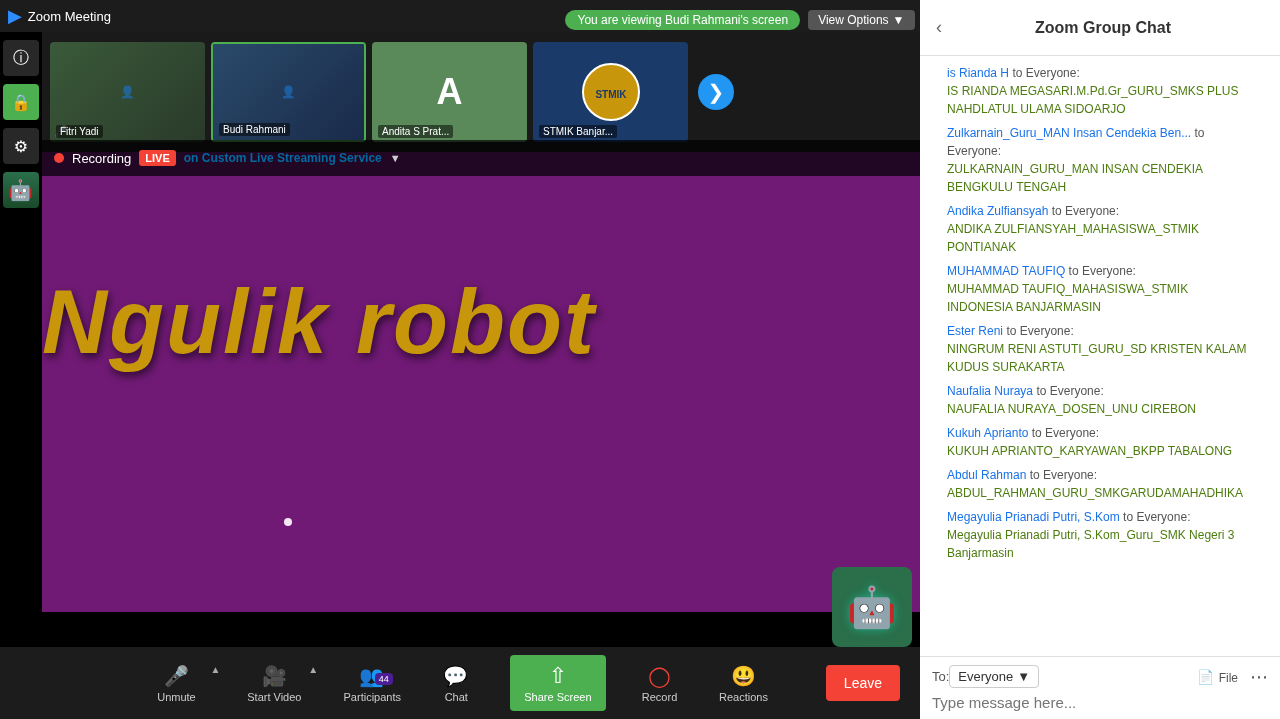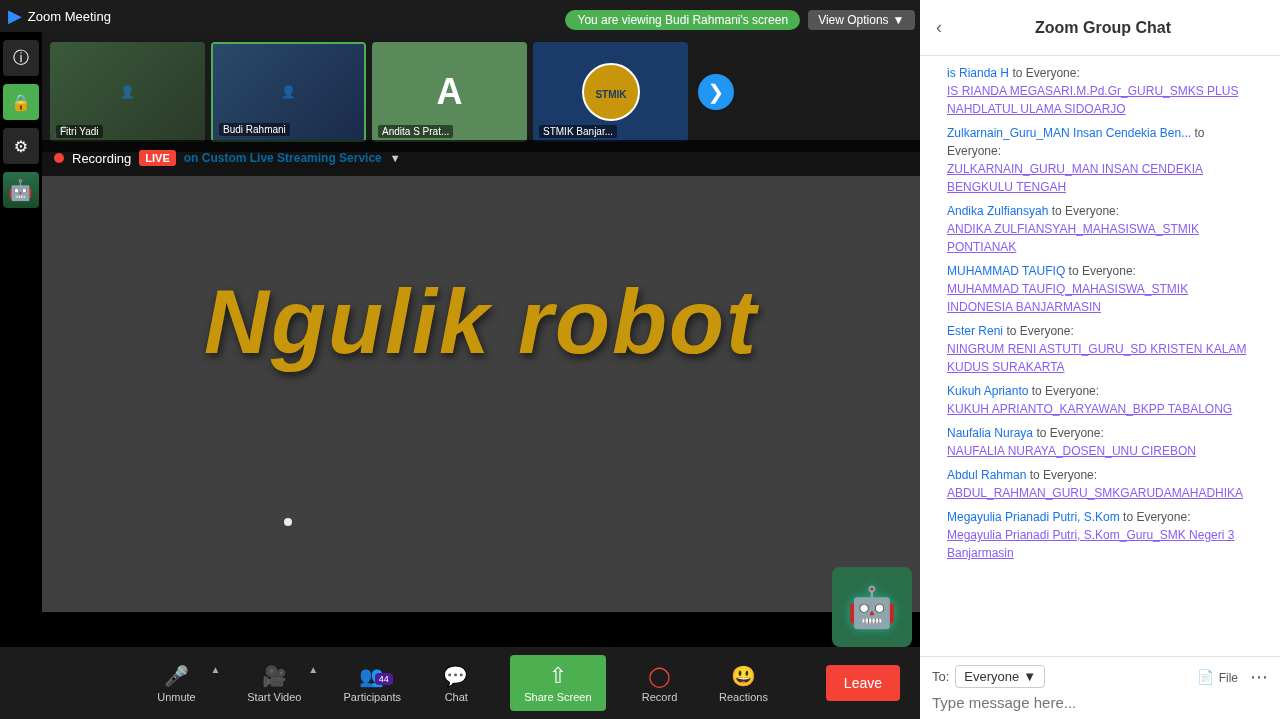"IS RIANDA MEGASARI.M.Pd.Gr_GURU_SMKS" .msg .content { color: #8b5cf6 -> #4d7c0f; text-decoration: underline -> none }
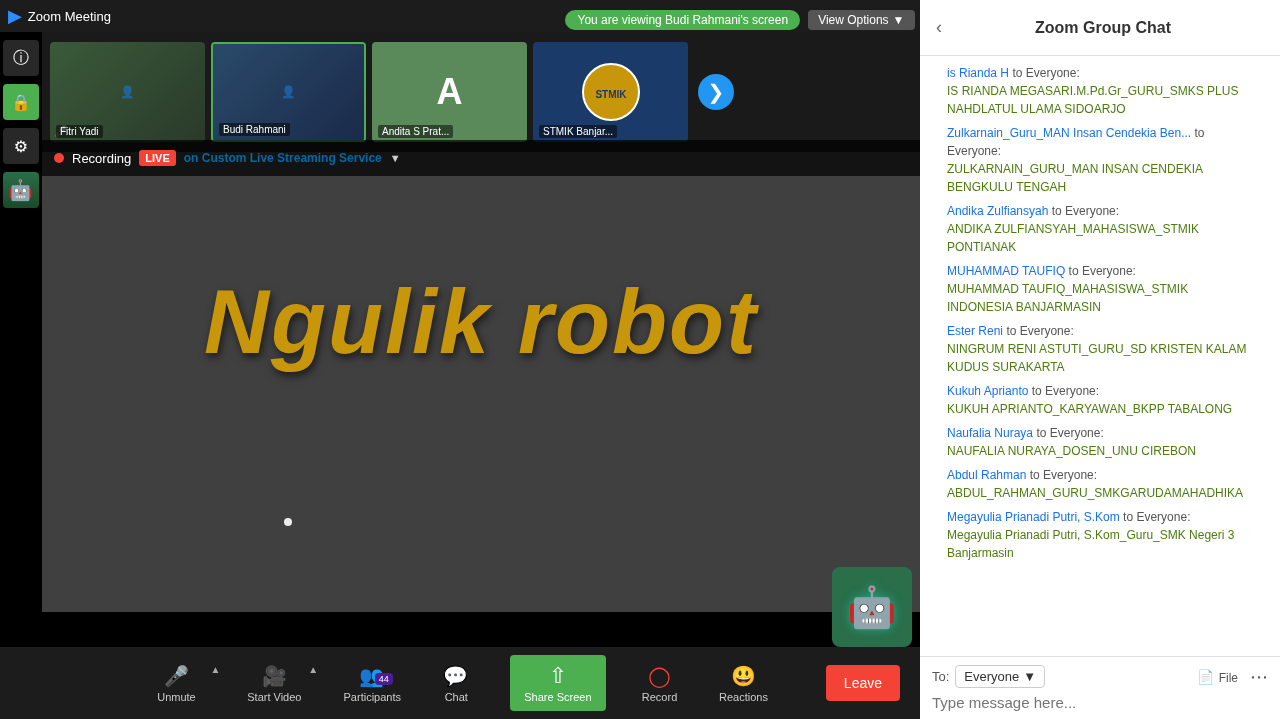"Ngulik robot" #main-area { background: #404040 -> #701a75; justify-content: center -> none }
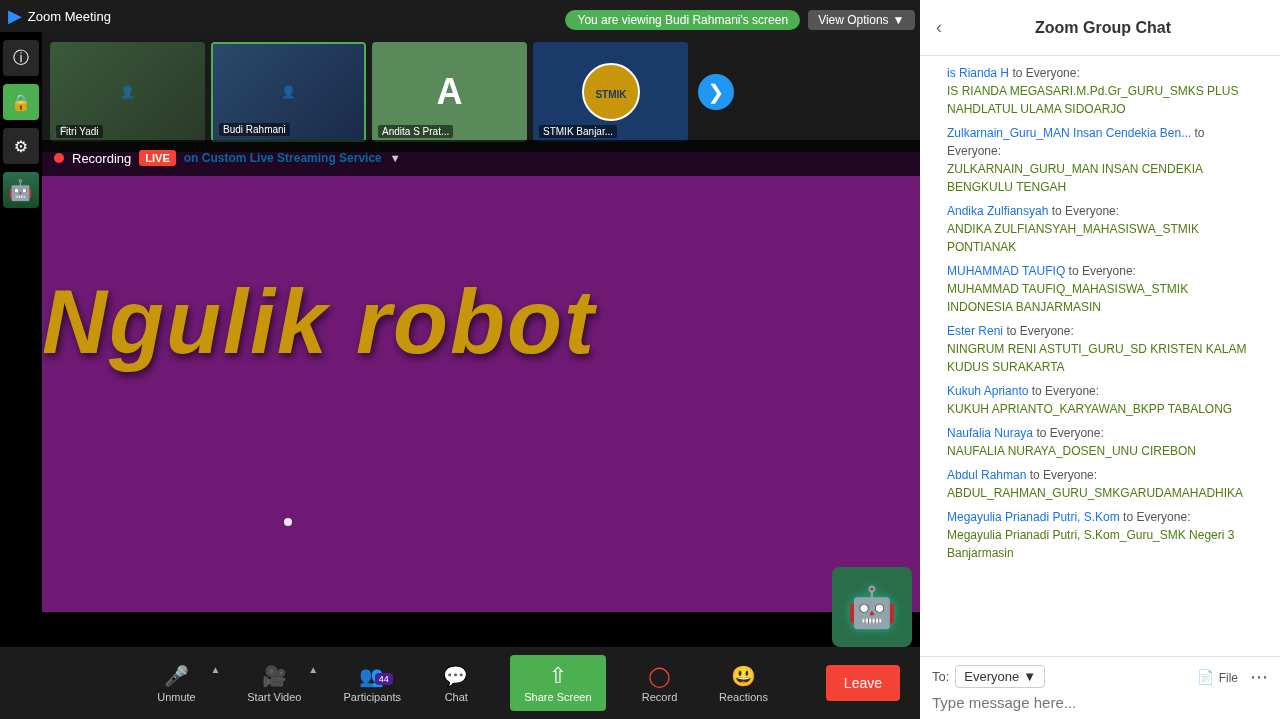"Kukuh Aprianto to Everyone:" div.msg { order: before "Naufalia Nuraya to Everyone:" -> after "Naufalia Nuraya to Everyone:" }
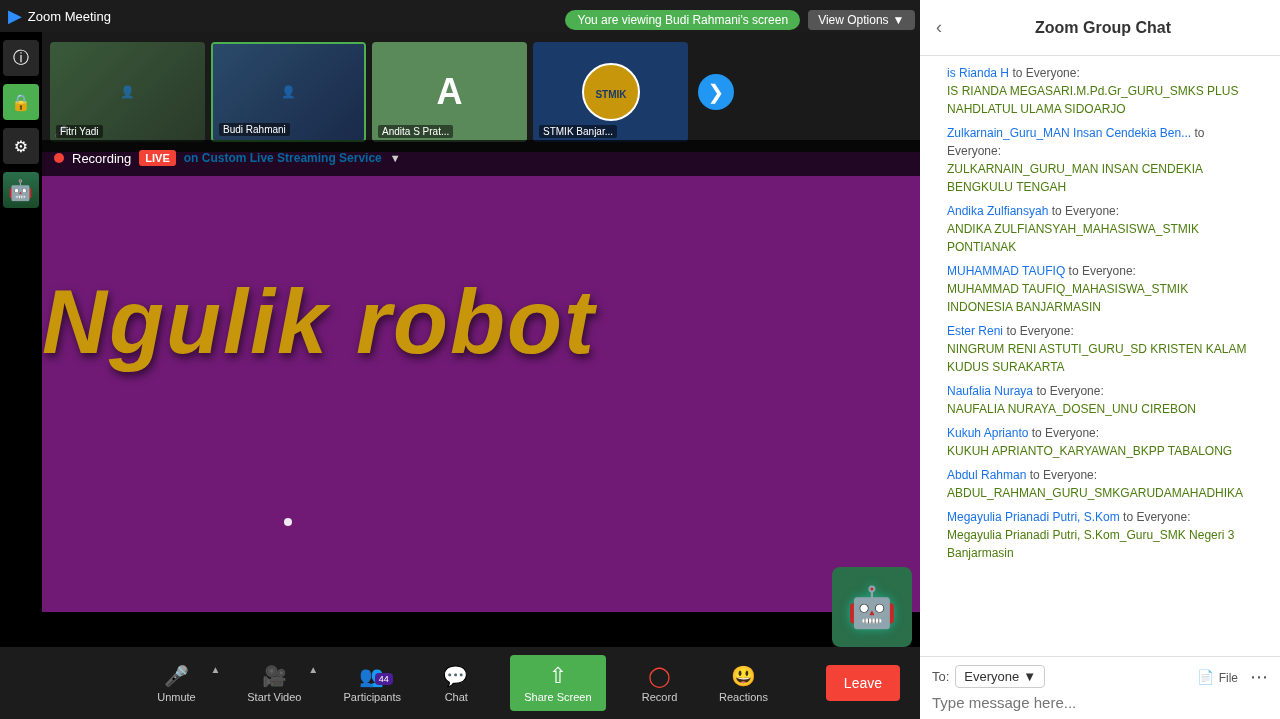"To:" #chat-footer .to-row { gap: 6px -> none }
